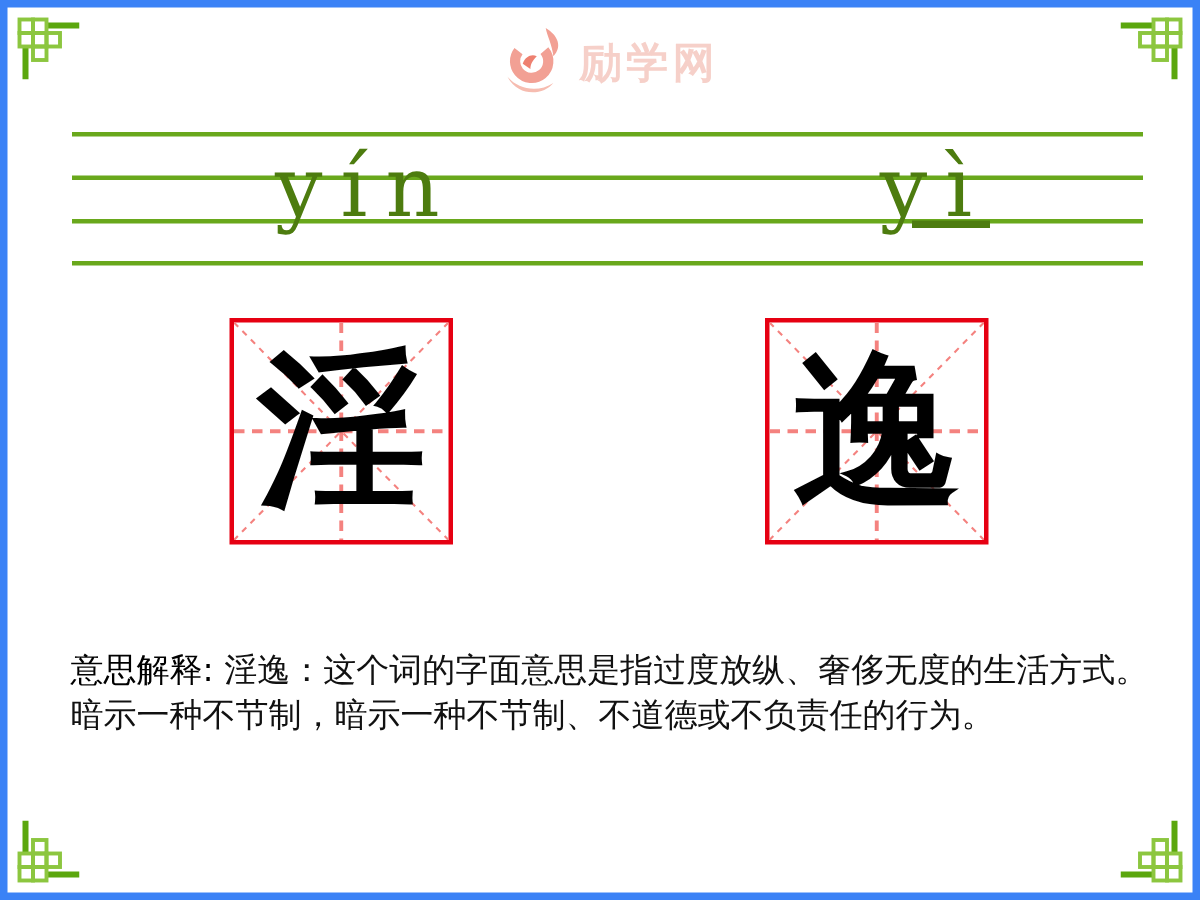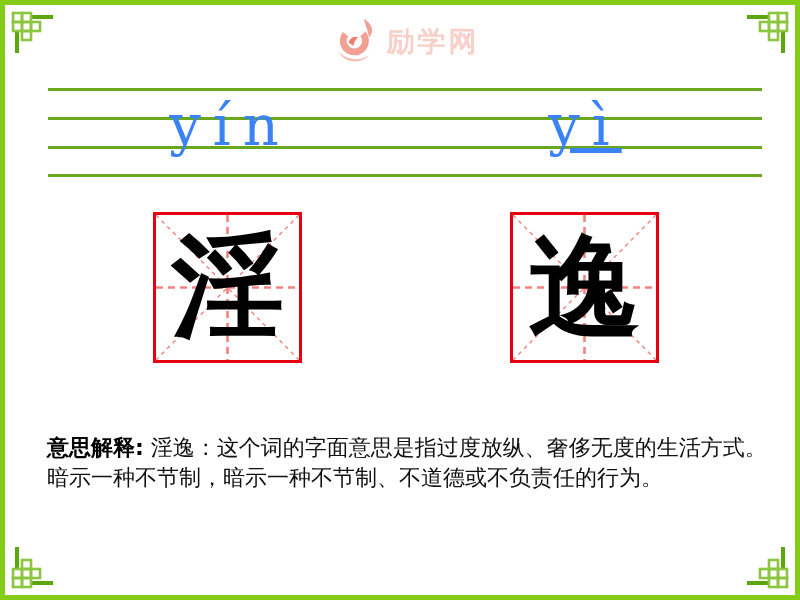"励学网" .slide { border: 5px solid #84cc16 -> 5px solid #3b82f6 }
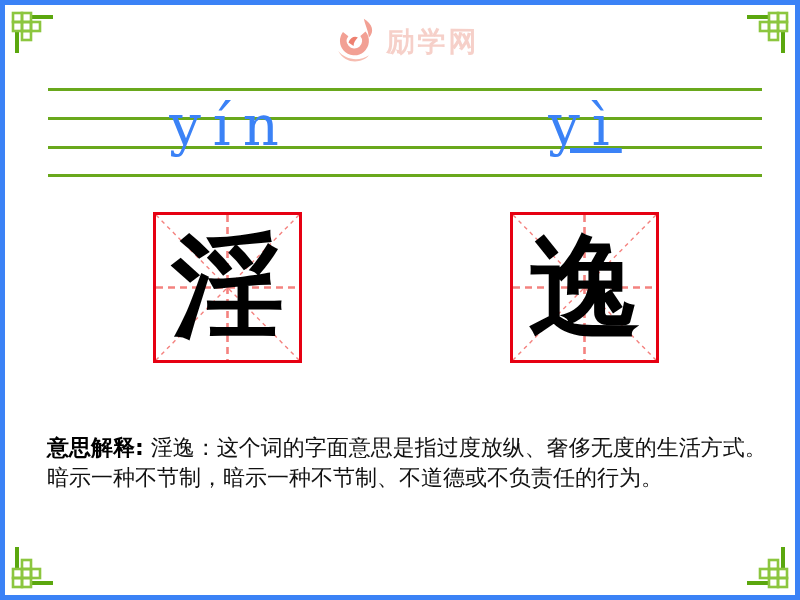"yín" .pinyin-word { color: #3b82f6 -> #4d7c0f; text-align: center -> right }
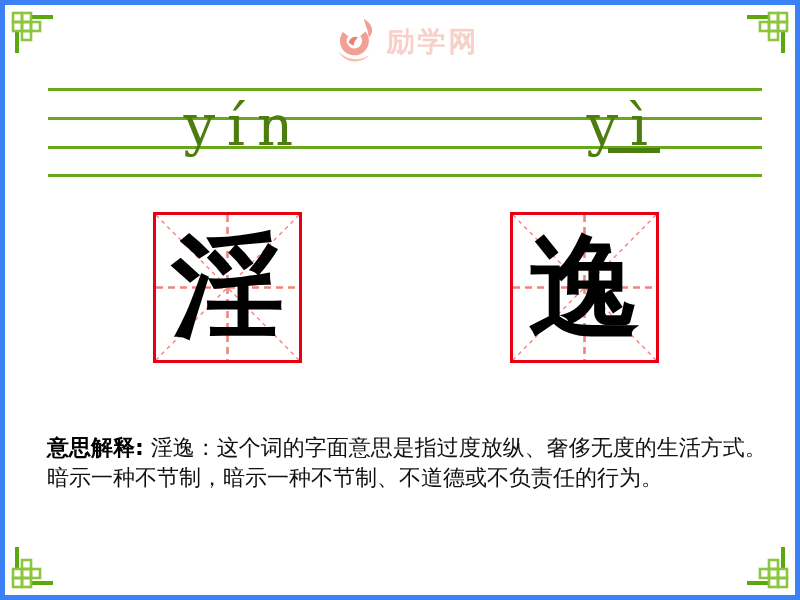"意思解释:" .def-label { font-weight: bold -> normal }
